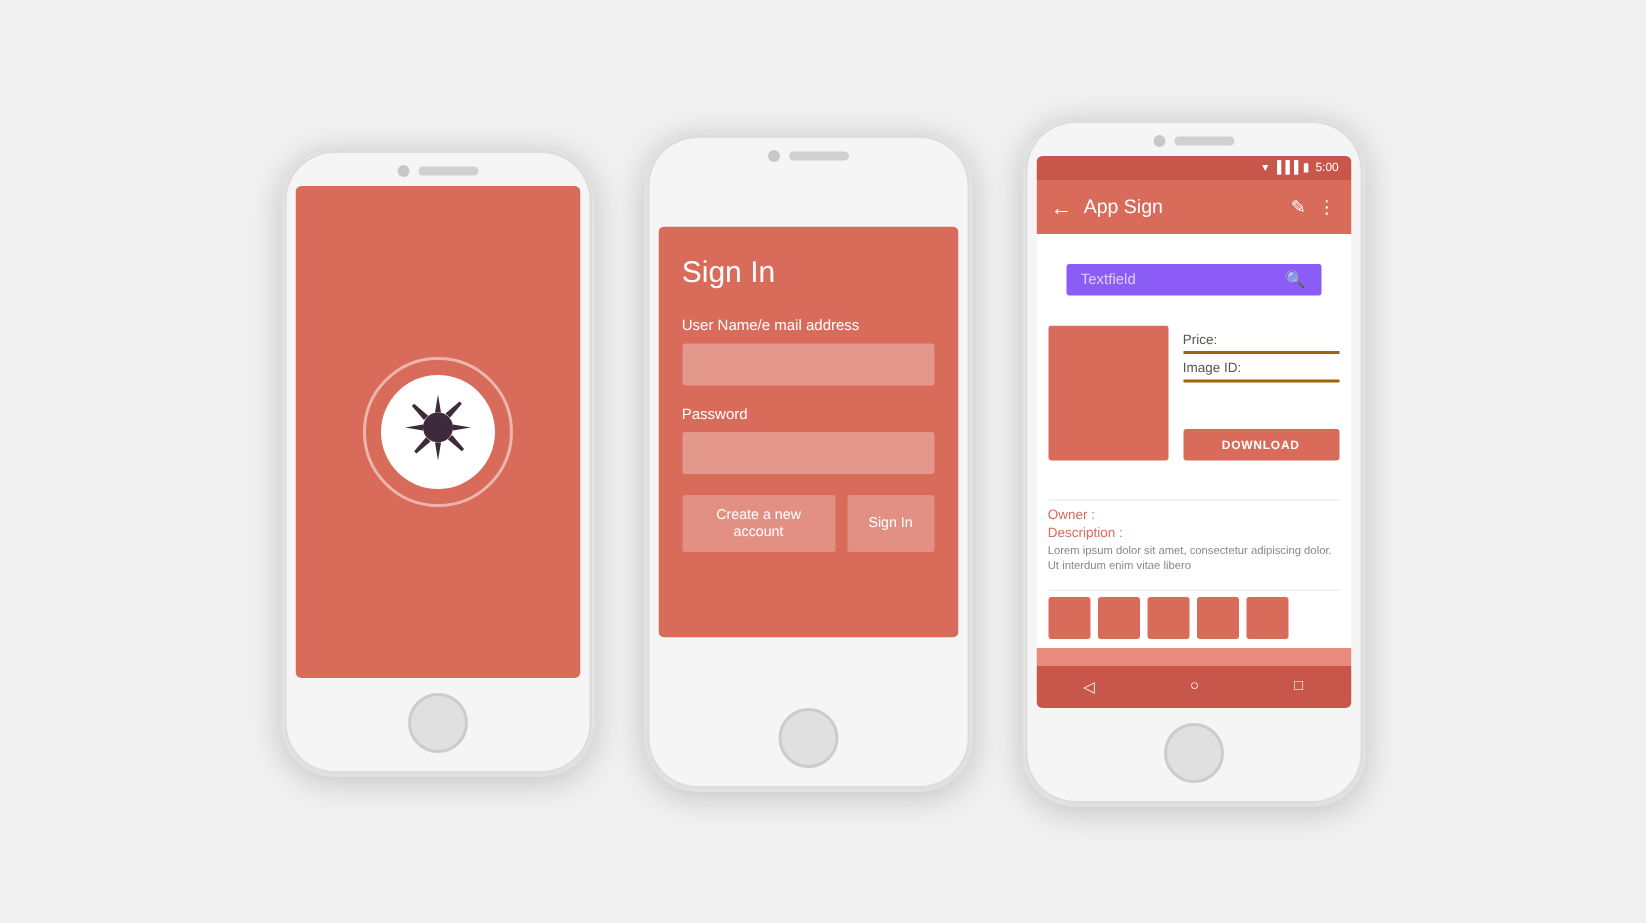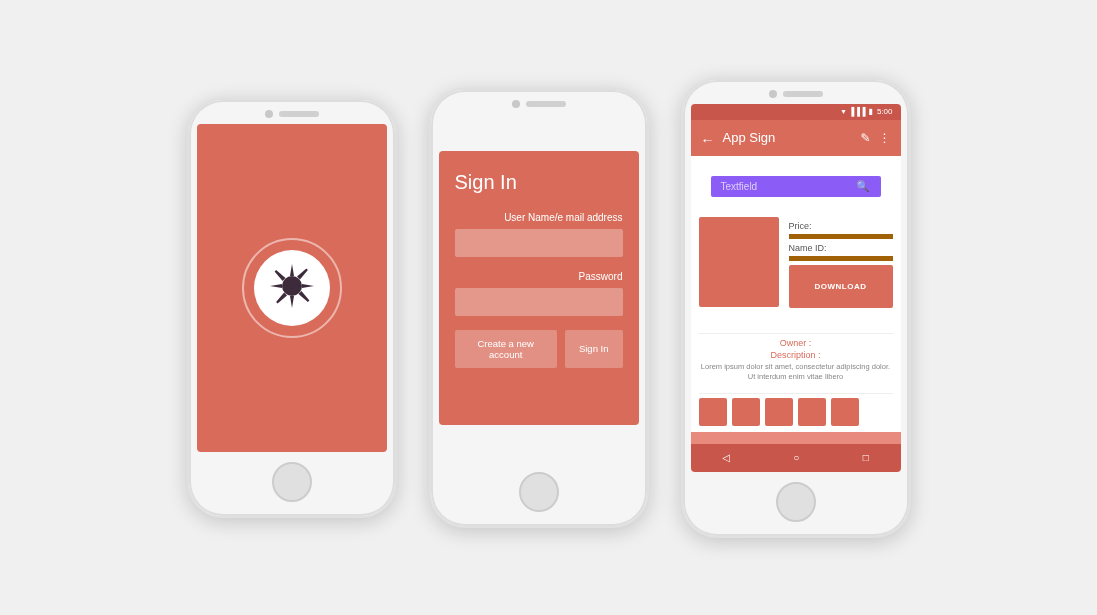"User Name/e mail address" .signin-label { text-align: right -> none }
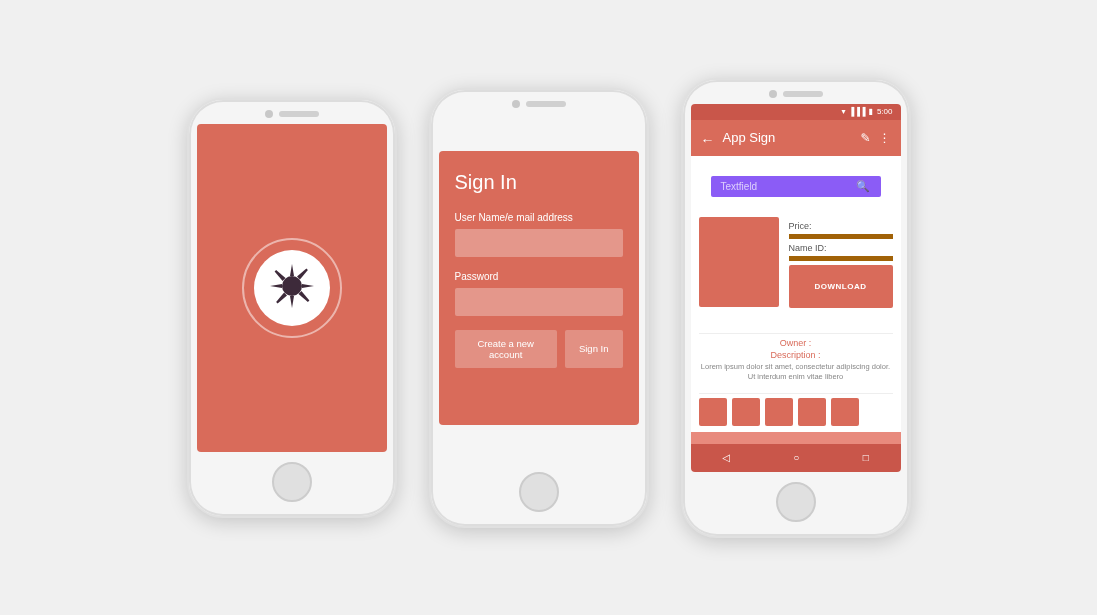"Price:" .info-label { border-bottom: 5px solid #a16207 -> 2px solid #a16207 }
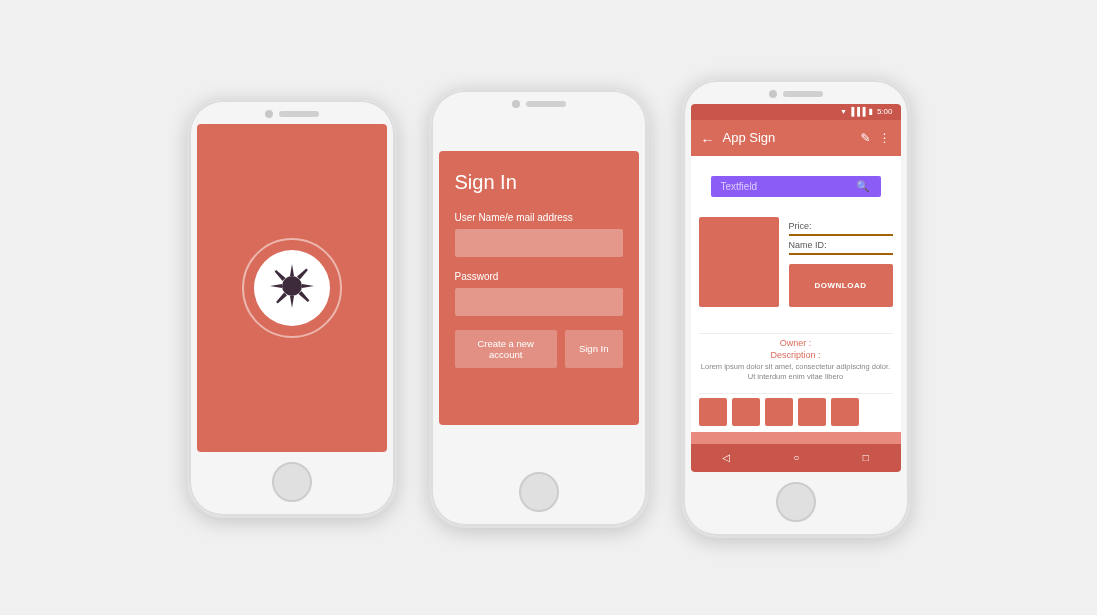"Name ID:" div.info-label { text: Name -> Image }
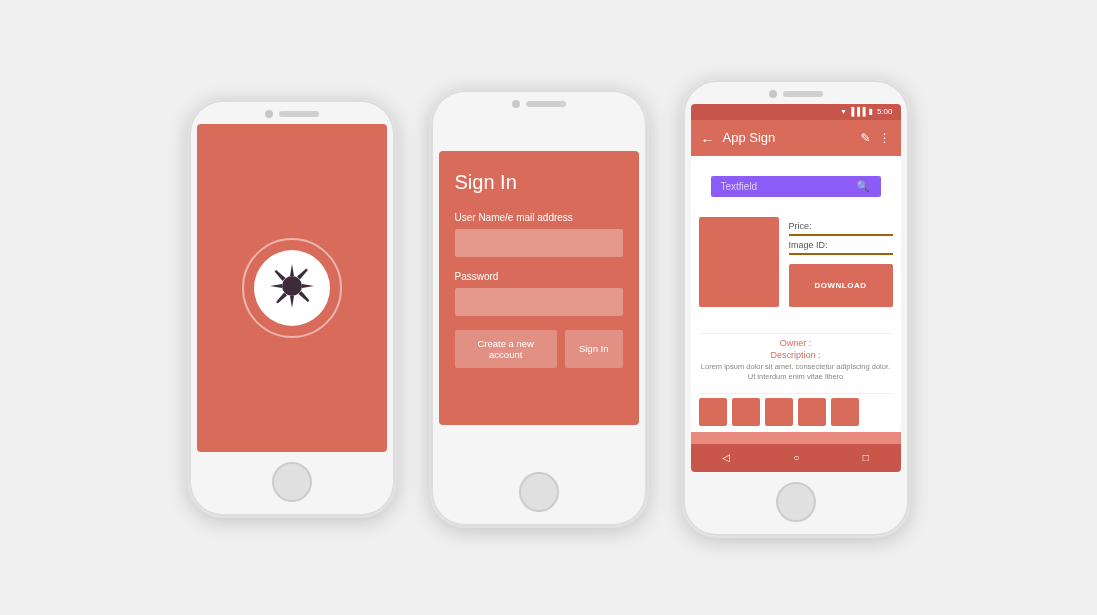"DOWNLOAD" .download-btn { padding: 17px 8px -> 6px 8px }
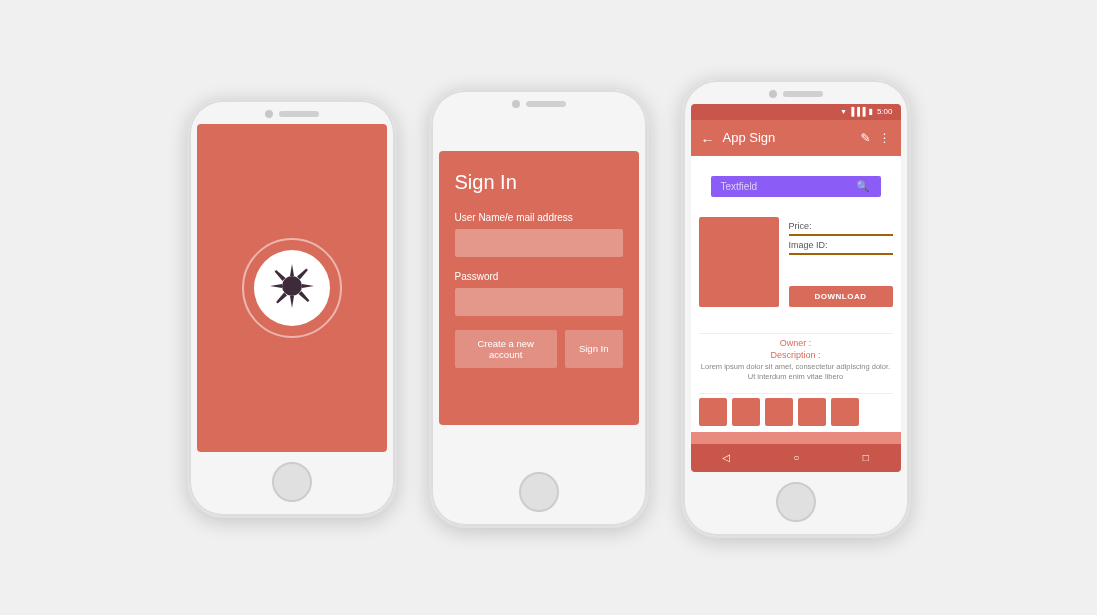"Owner :" .meta-section { text-align: center -> none }
